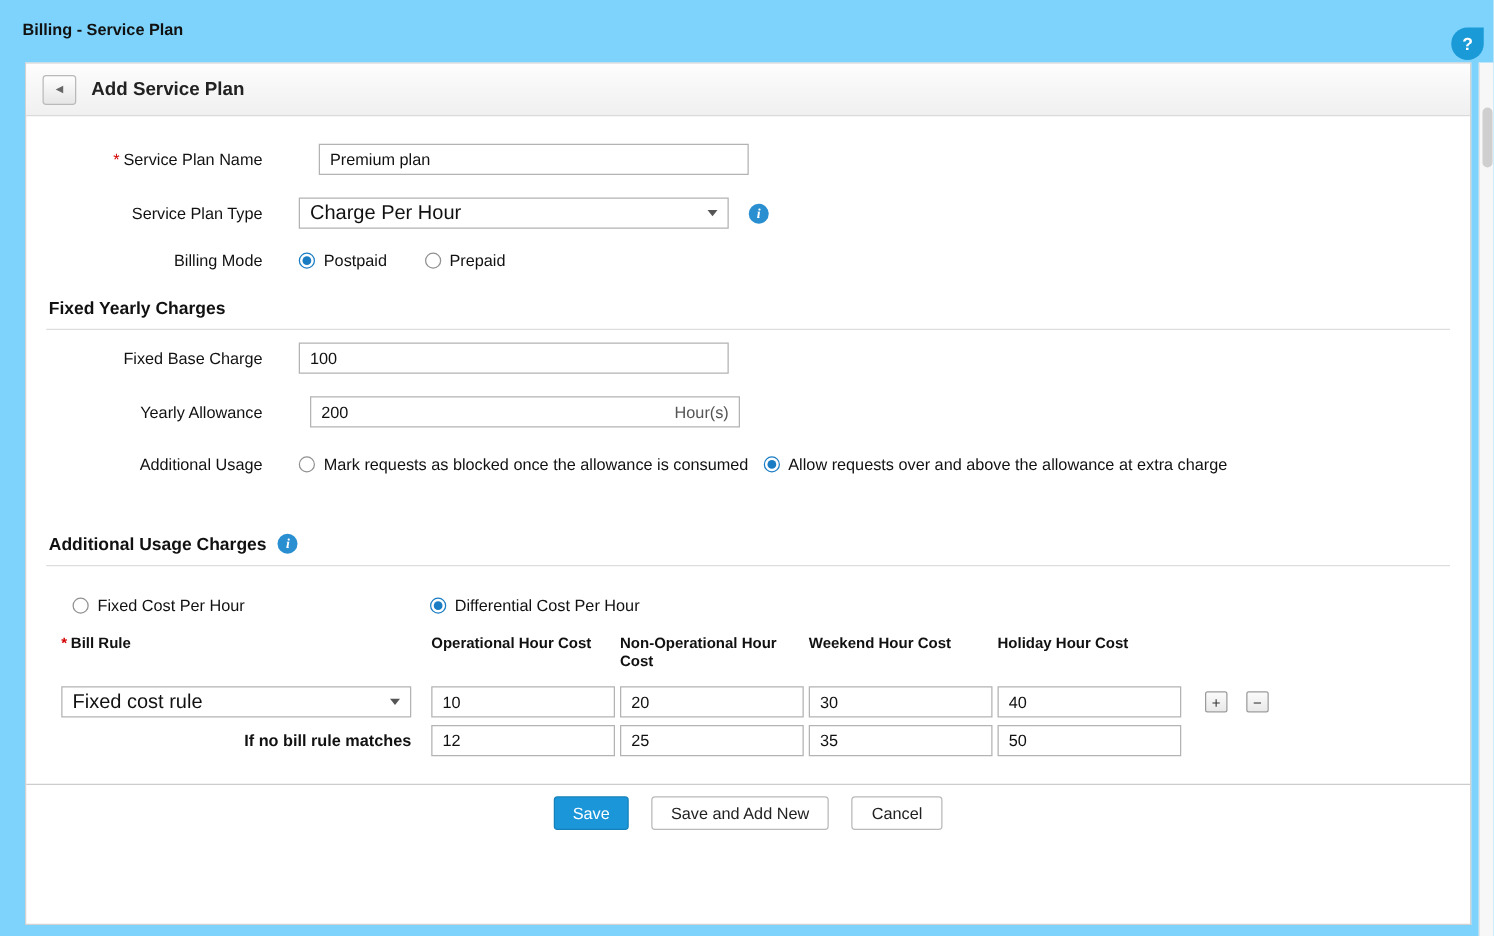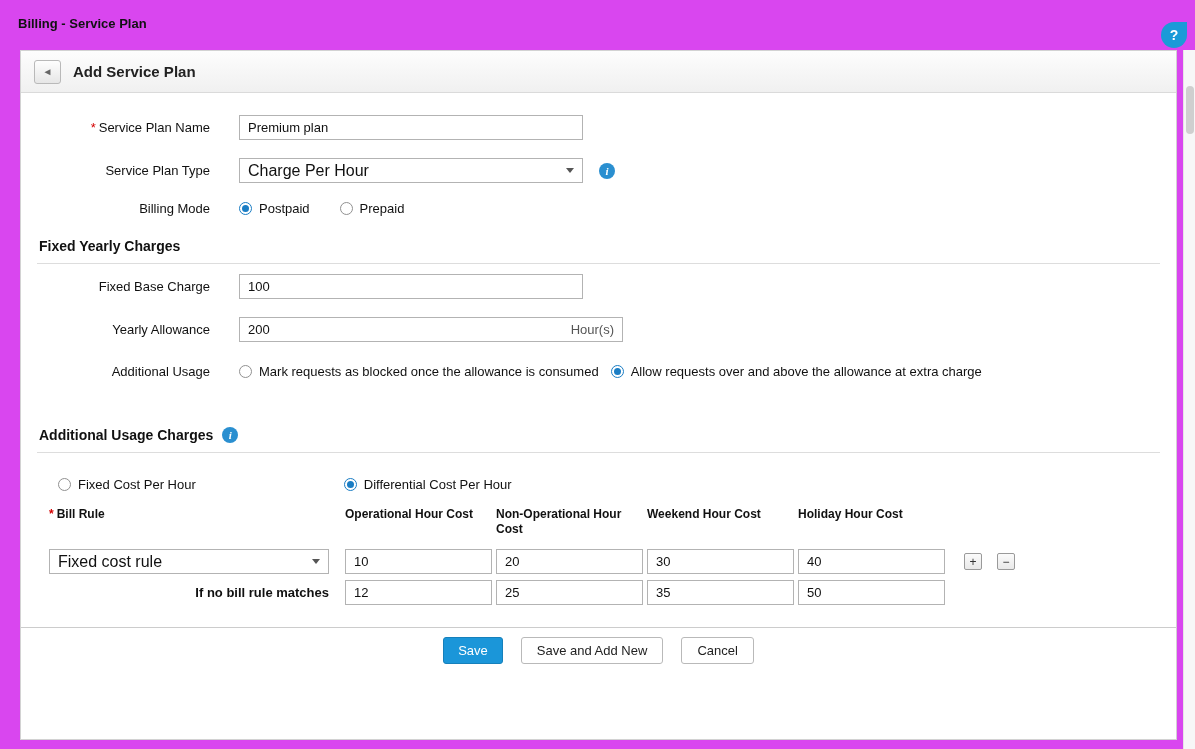"Billing - Service Plan" .page { background: #d946ef -> #7dd3fc }
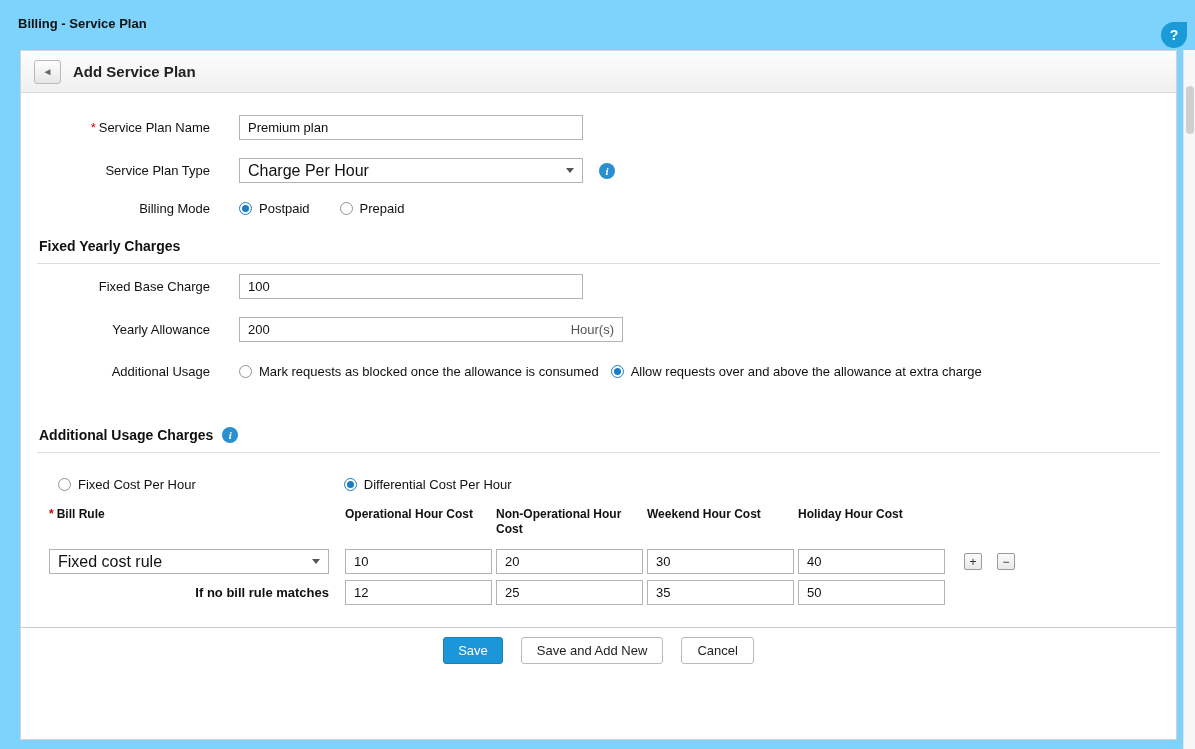"* Service Plan Name" .form-row.first { gap: none -> 16px }
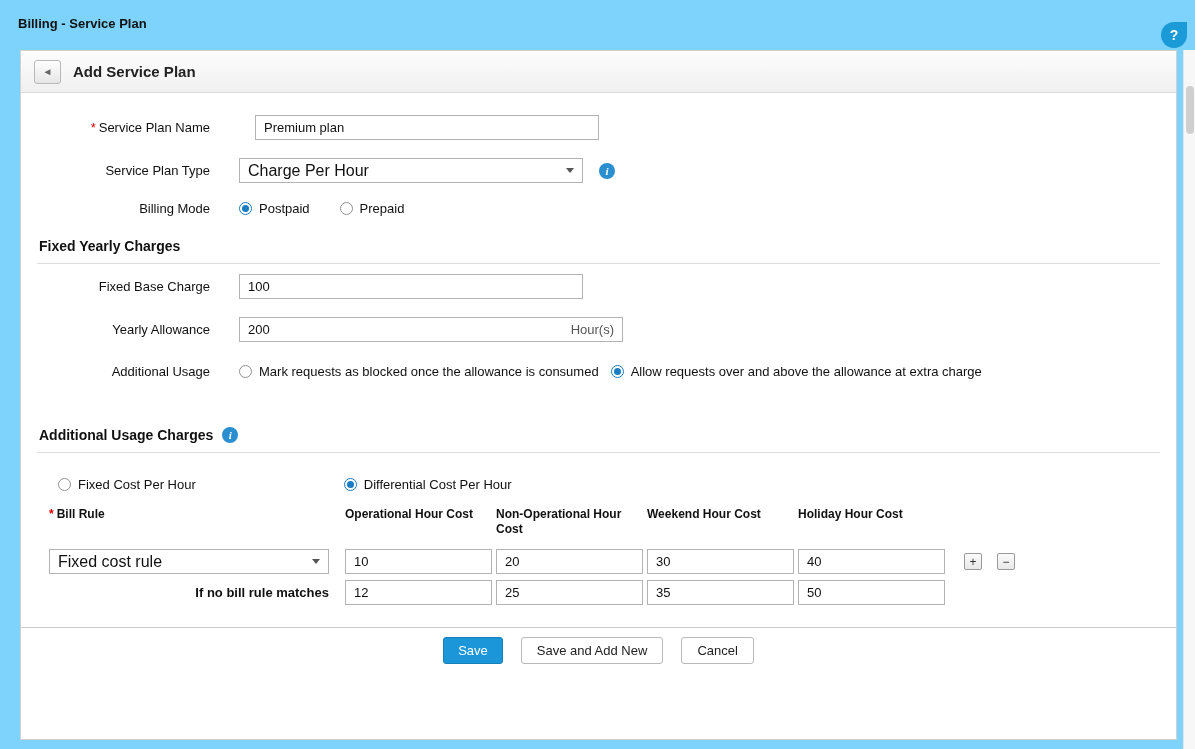"200" .input-wrap { margin-left: none -> 9px; width: 384px -> 344px }
